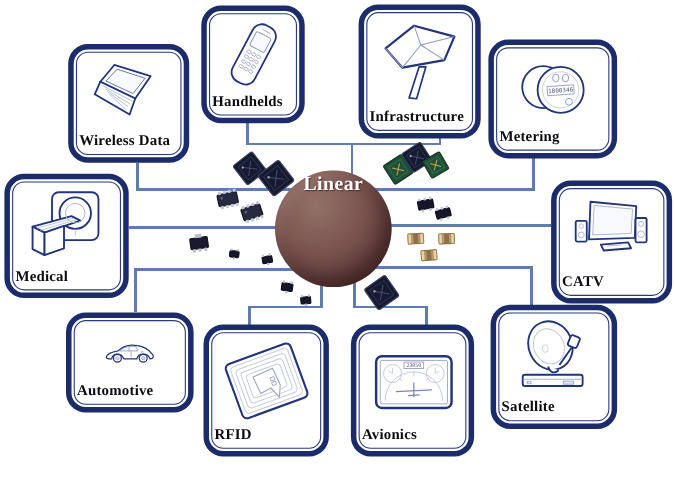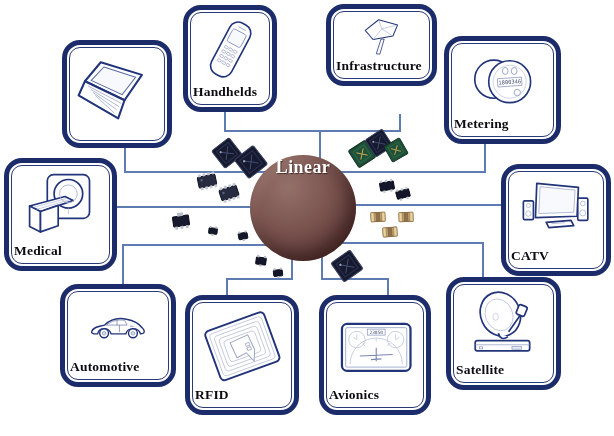"Infrastructure" .pos-infrastructure { height: 82px -> 122px }
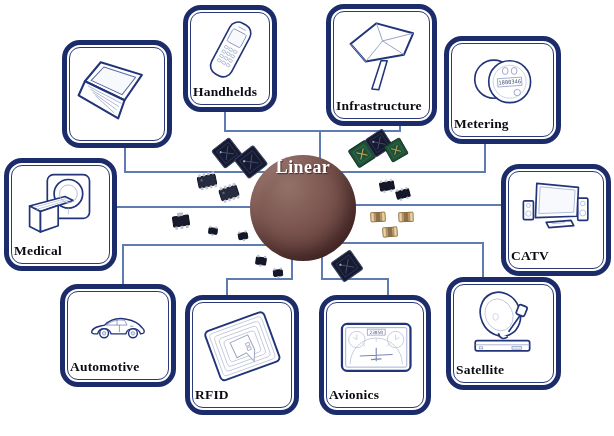"Wireless Data" div.box-label { html: none -> <div>Wireless Data</div> }
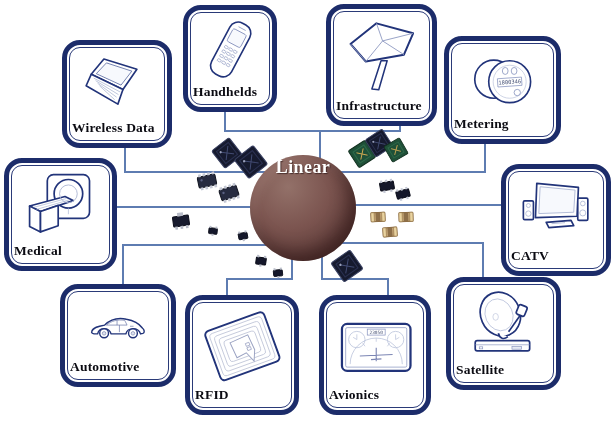"Automotive" .pos-automotive { height: 103px -> 91px }
